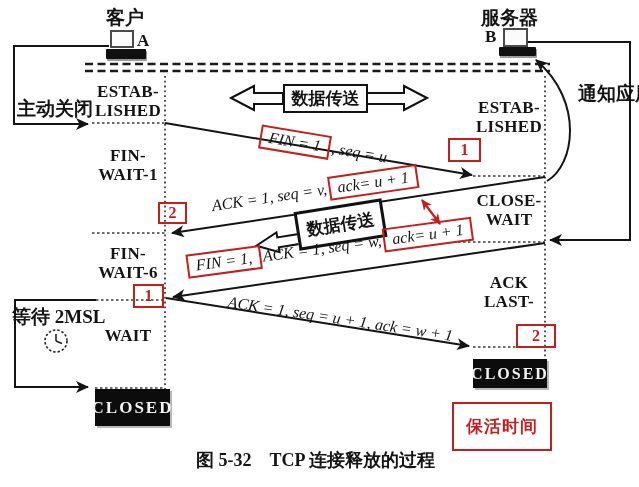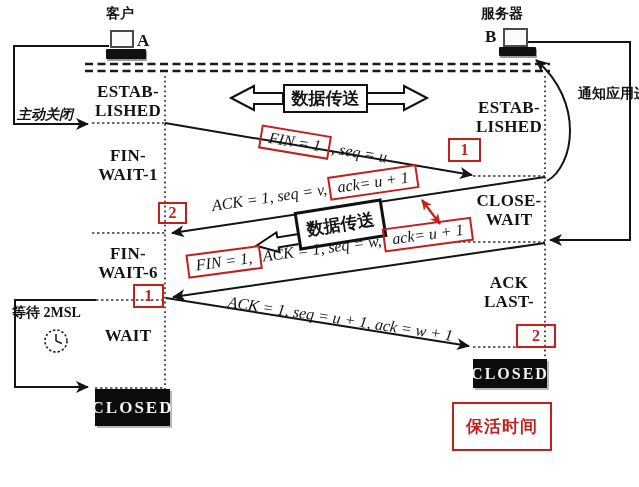"客户" .cn { font-size: 14px -> 19px }
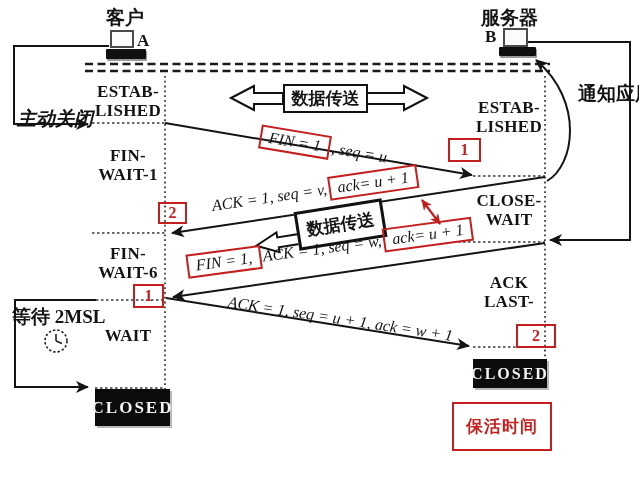"主动关闭" div.abs { font-style: italic -> none; top: 106px -> 96px }
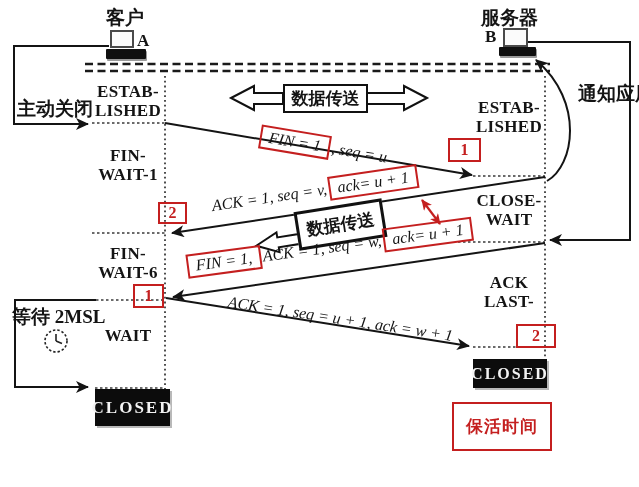"图 5-32 TCP 连接释放的过程" div.abs { html: none -> <div>图 5-32 TCP 连接释放的过程</div> }
